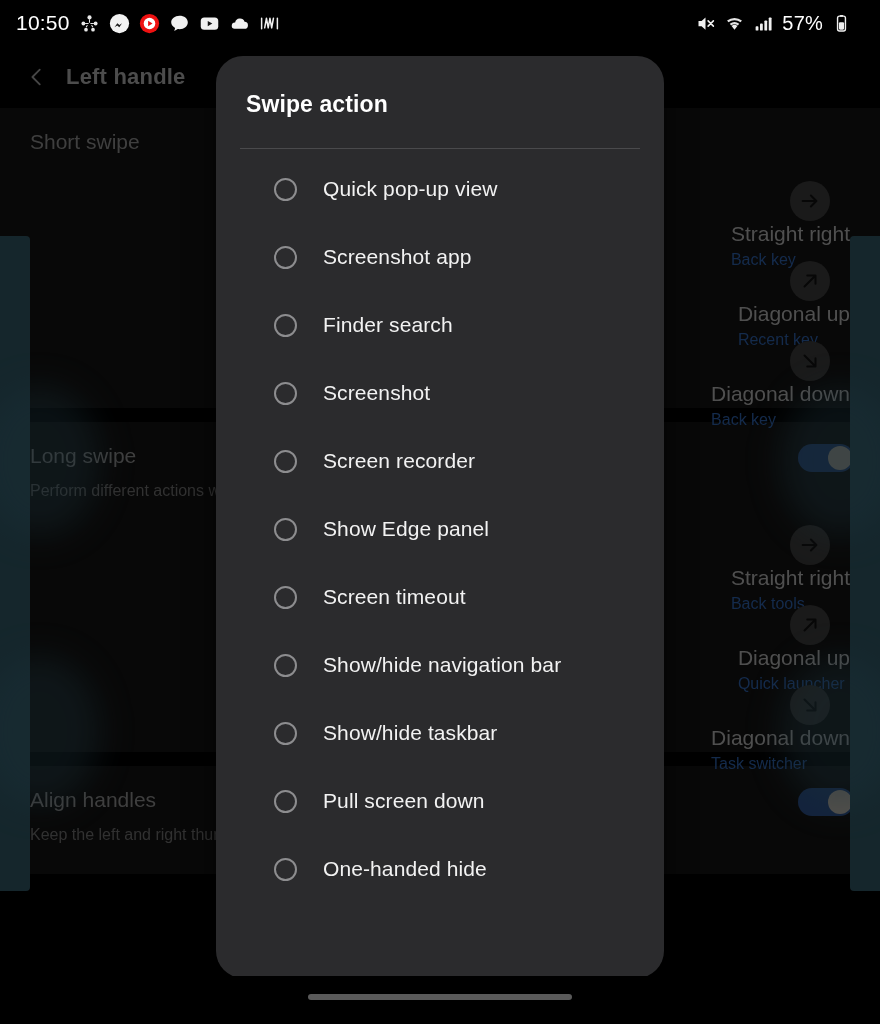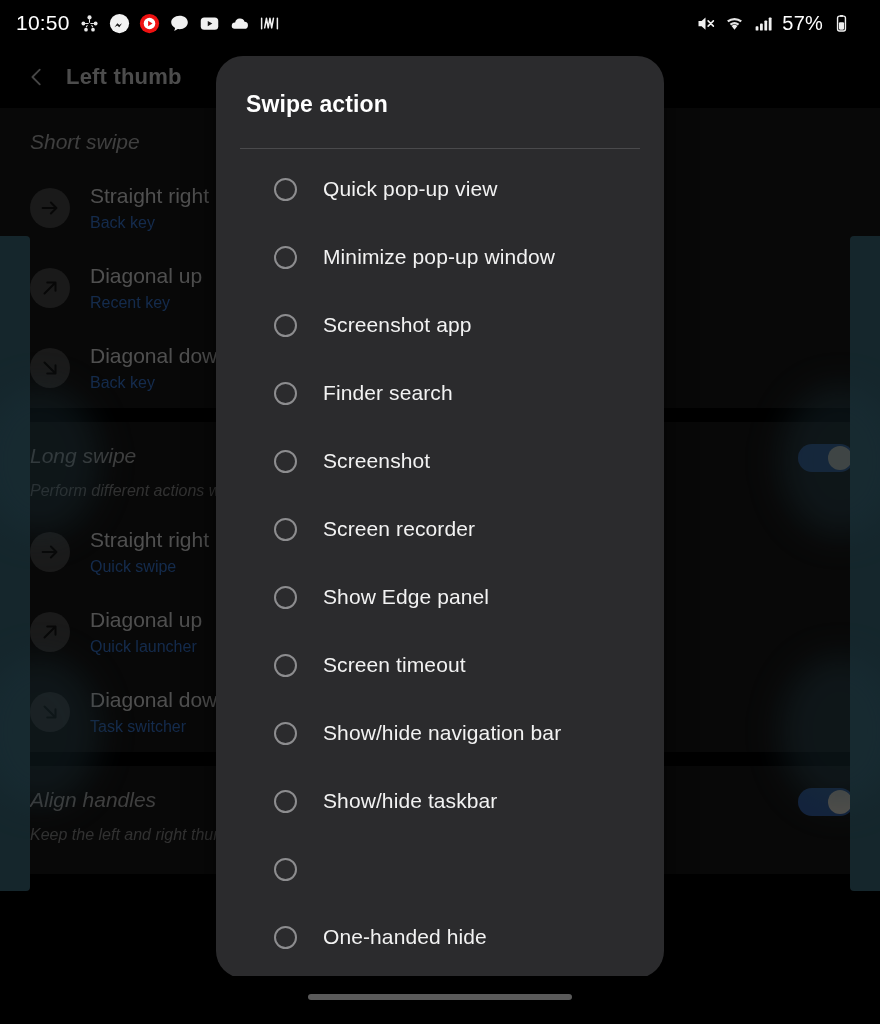"Left thumb" div { text: thumb -> handle }
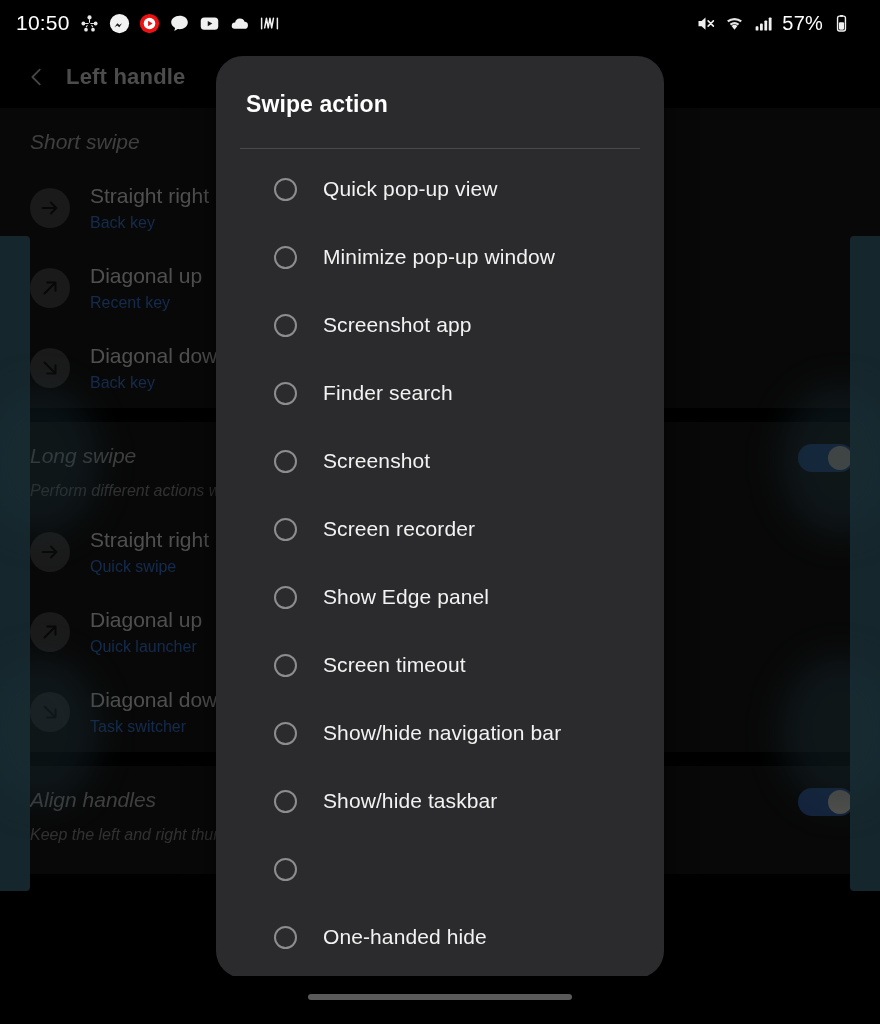"Short swipe" .sec-head-row { font-style: italic -> none }
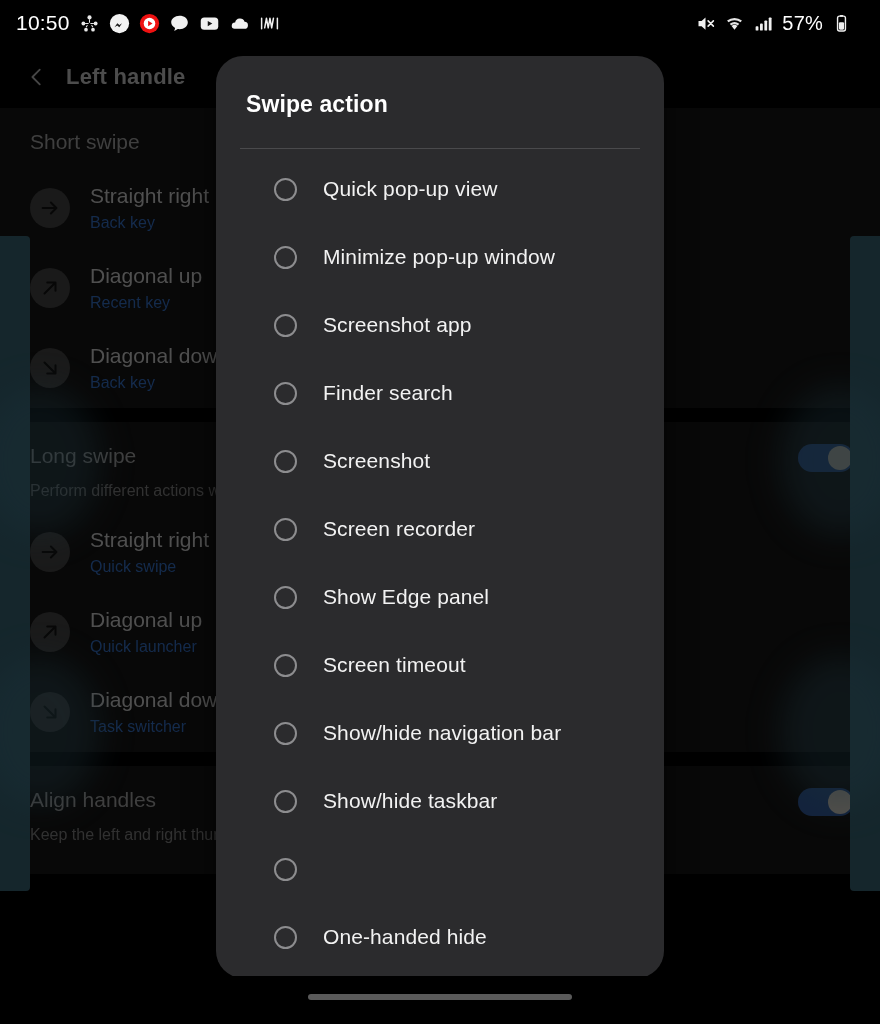"Straight right" .swipe-row { align-items: center -> flex-end; flex-direction: none -> column }
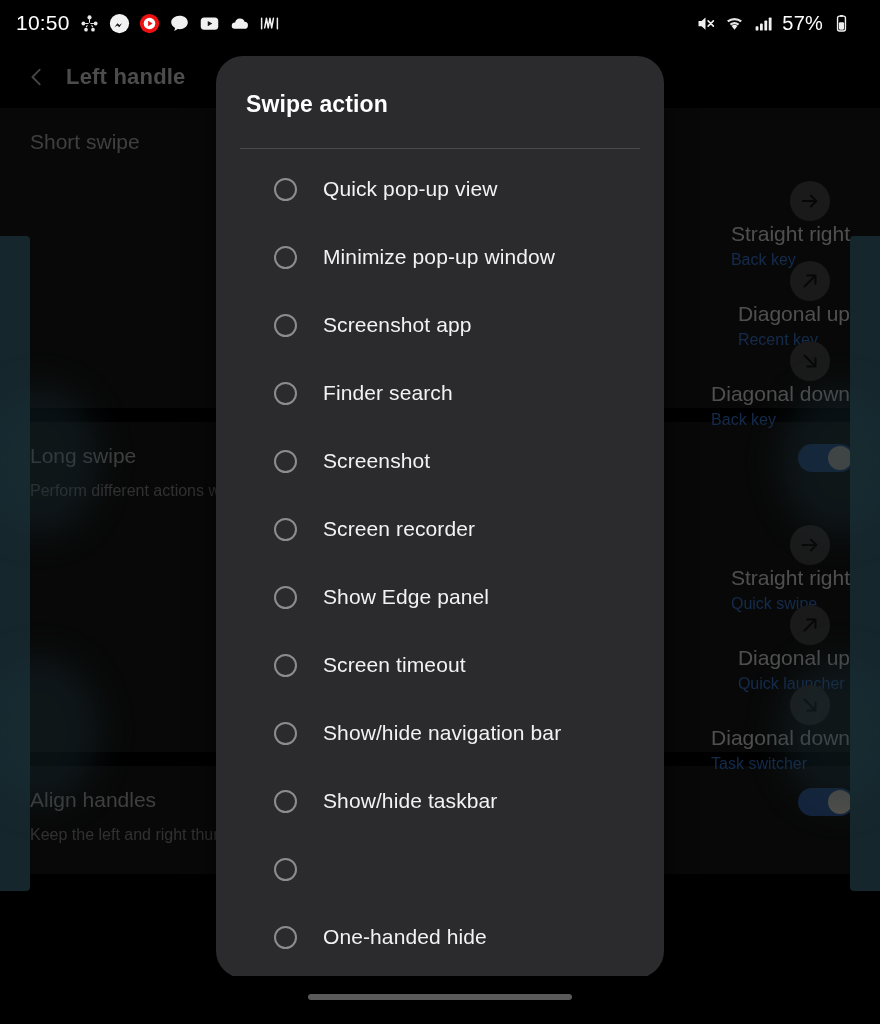"Minimize pop-up window" div.option-row { html: <div> <div></div> <span>Minimize pop-up window</span> </div> -> none }
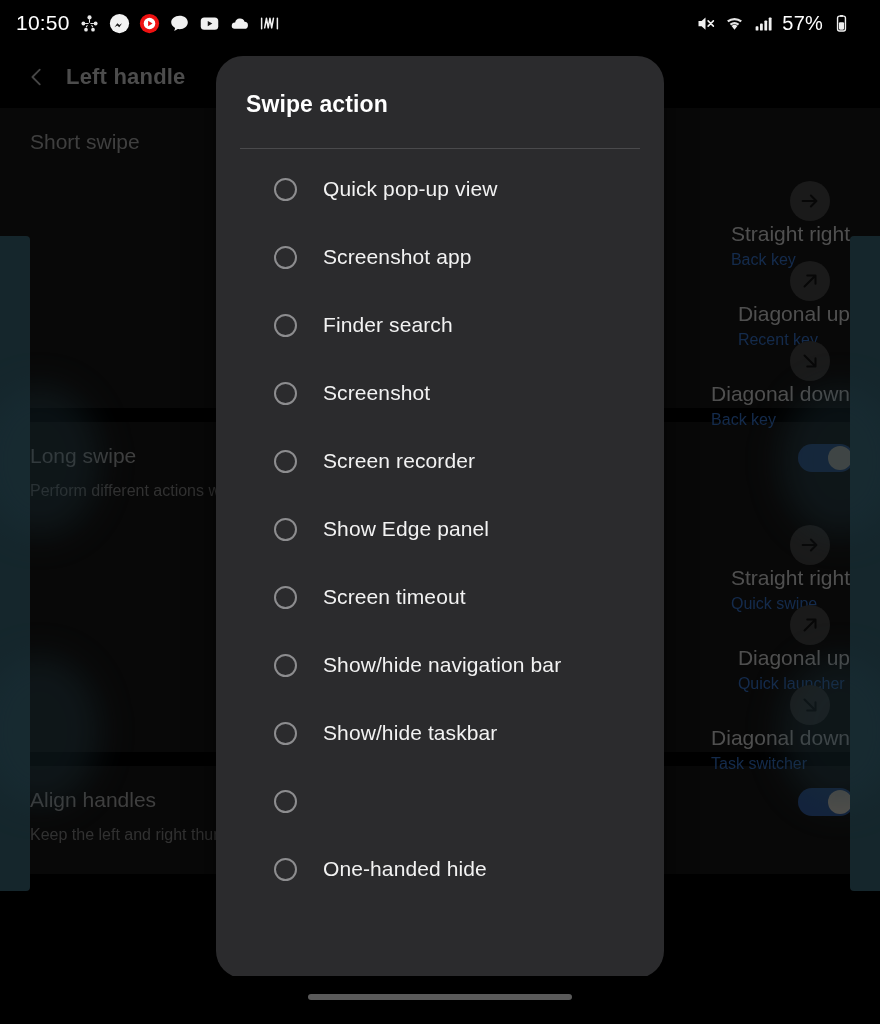"Quick swipe" span.swipe-sub { text: Quick swipe -> Back tools }
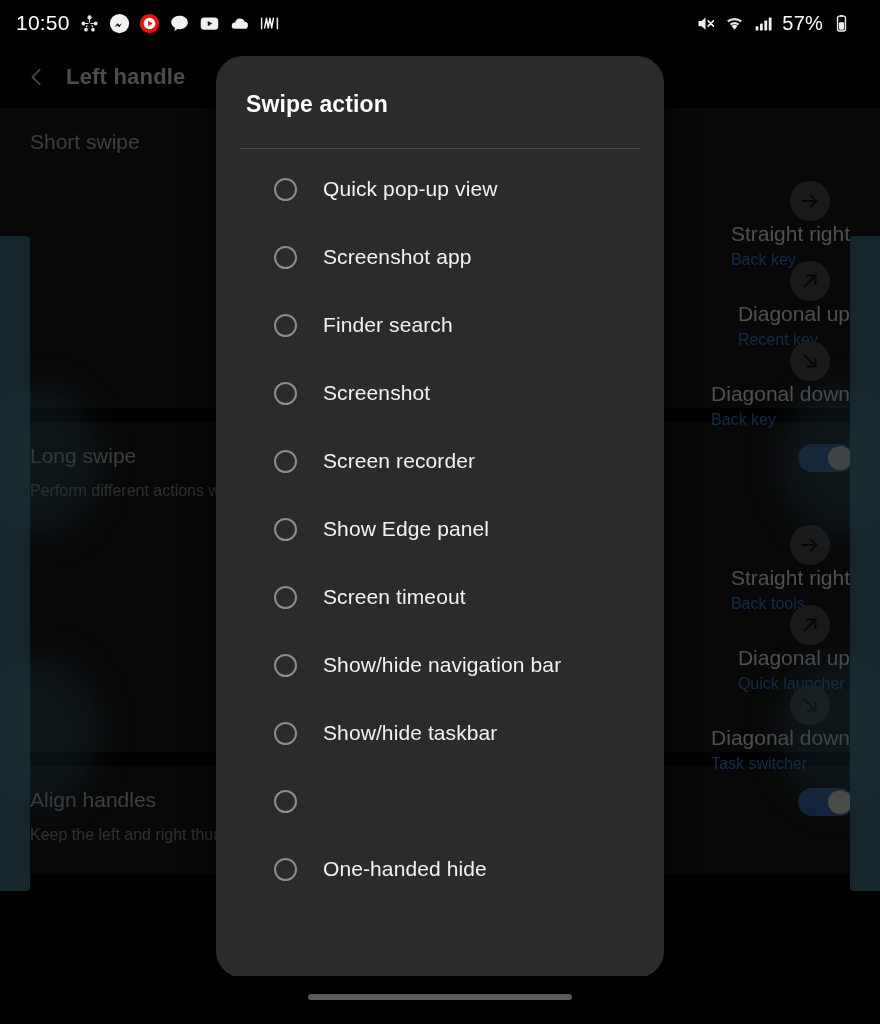"Pull screen down" span.option-label { html: none -> <span>Pull screen down</span> }
